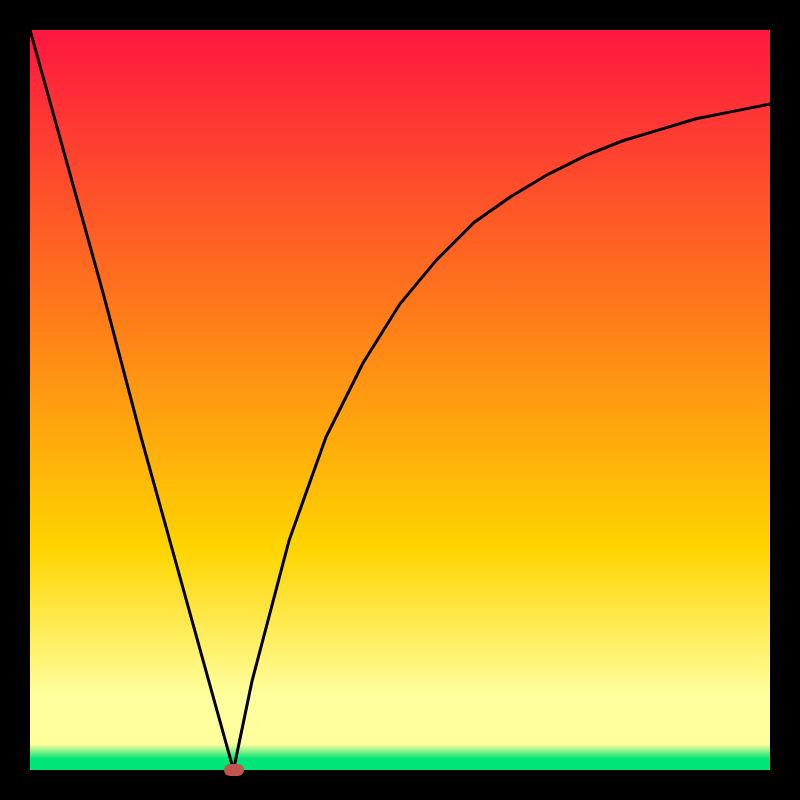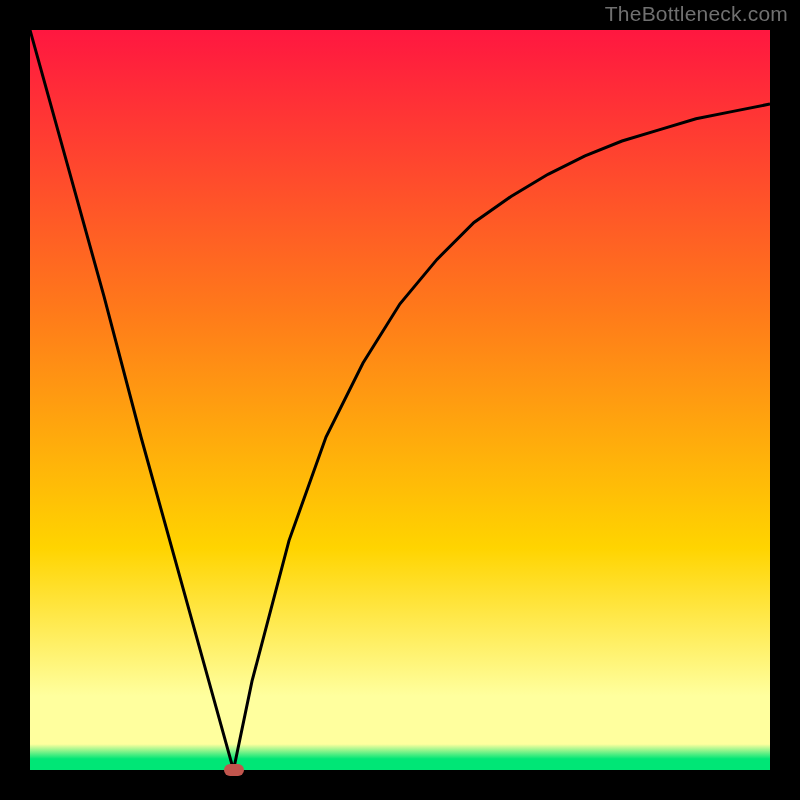"TheBottleneck.com" div.watermark { html: <div>TheBottleneck.com</div> -> none }
